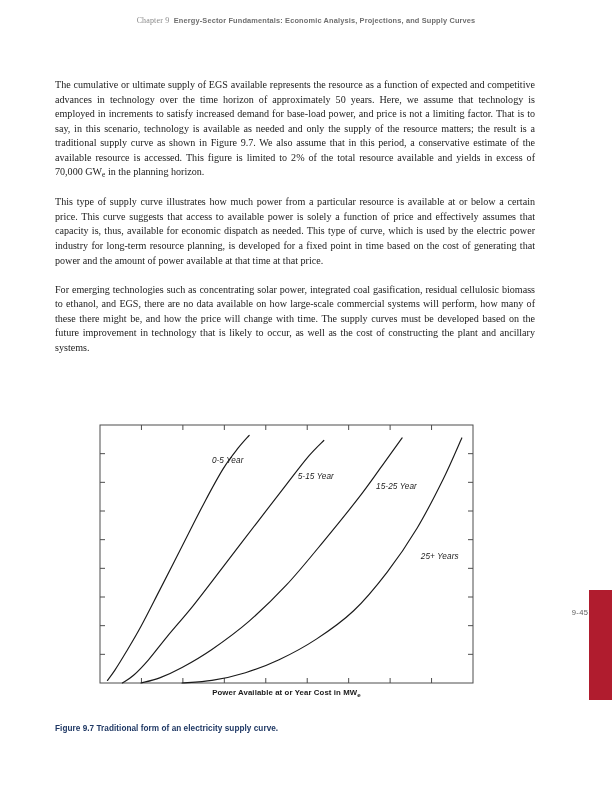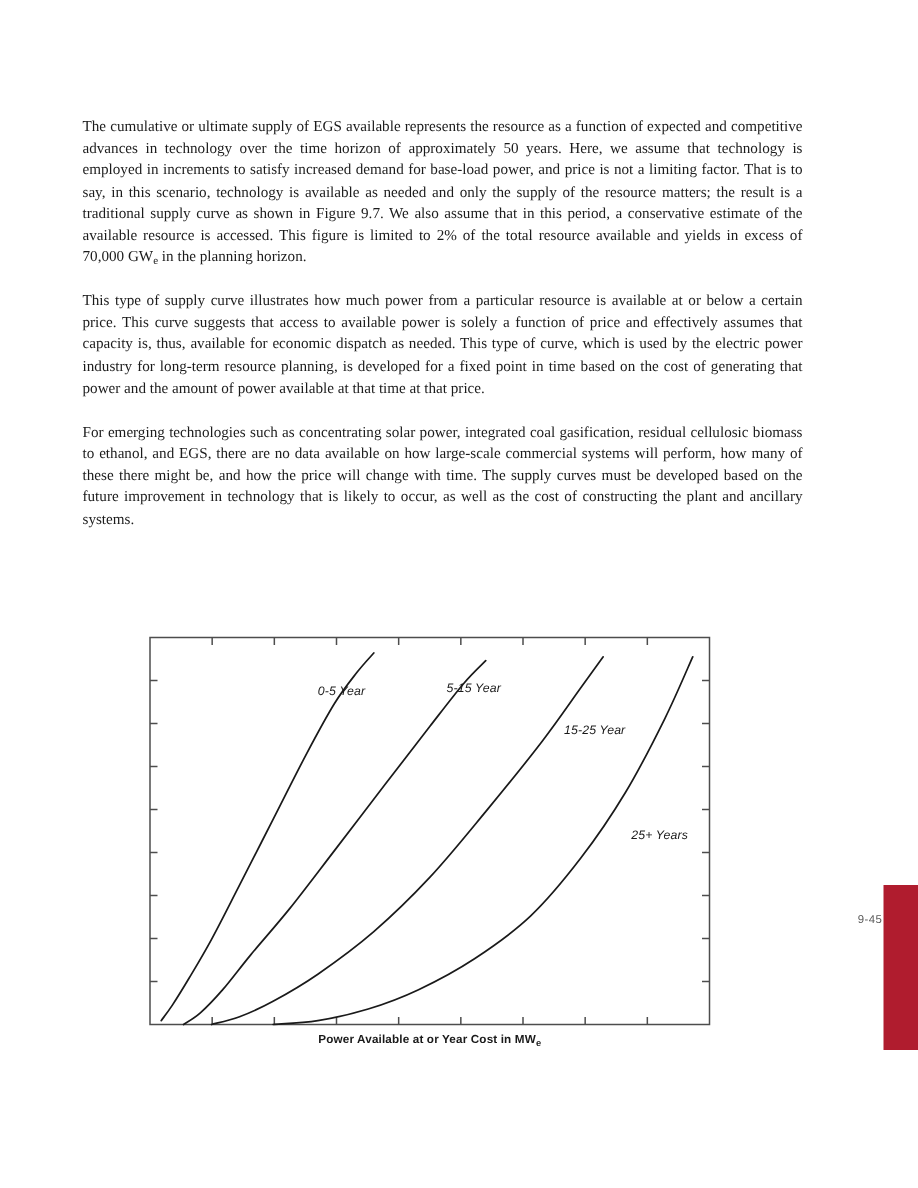"Chapter 9 Energy-Sector Fundamentals:" div.running-header { html: none -> <div> <span>Chapter 9</span>&nbsp;&nbsp;<span>Energy-Sector Fundamentals: Economic Analysis, Projections, and Supply Curves</span> </div> }
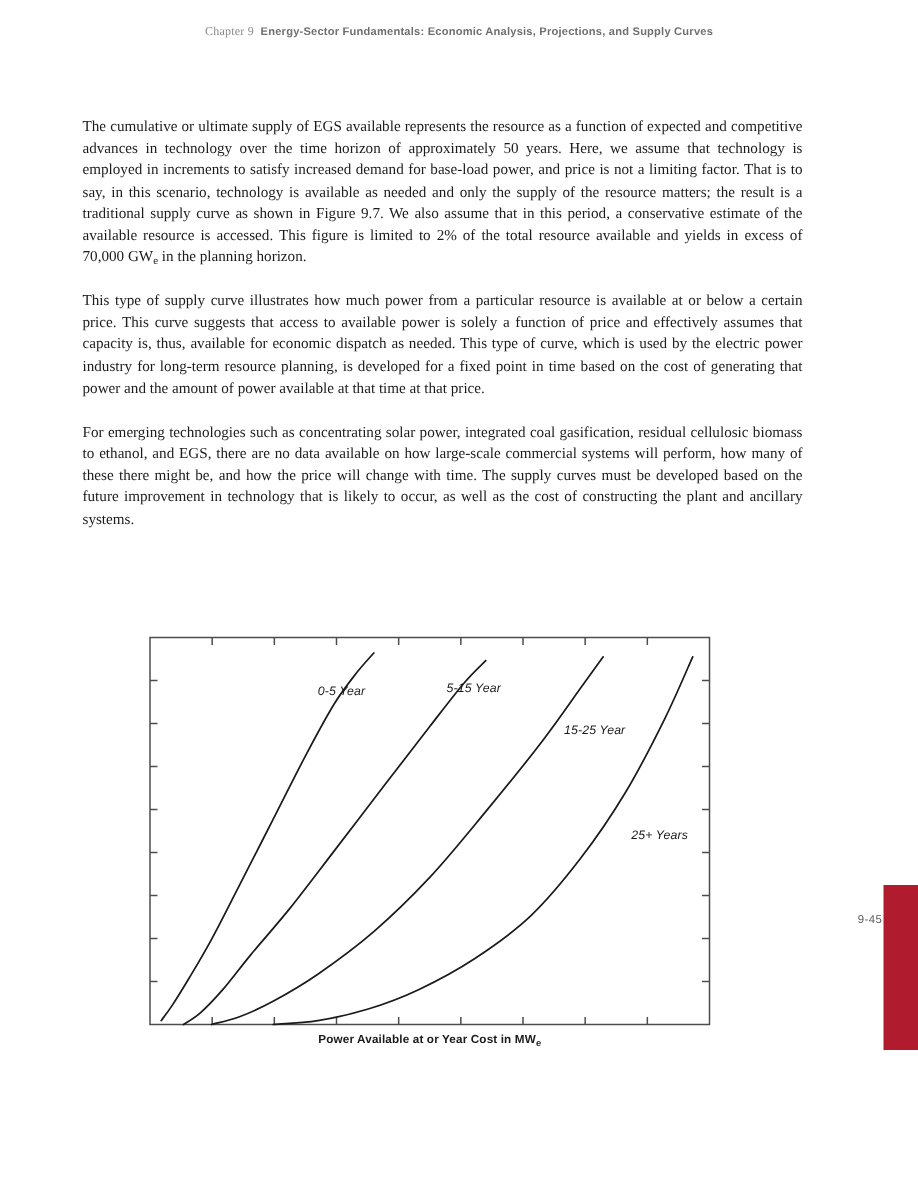"5-15 Year" div.curve-label { top: 34px -> 52px }
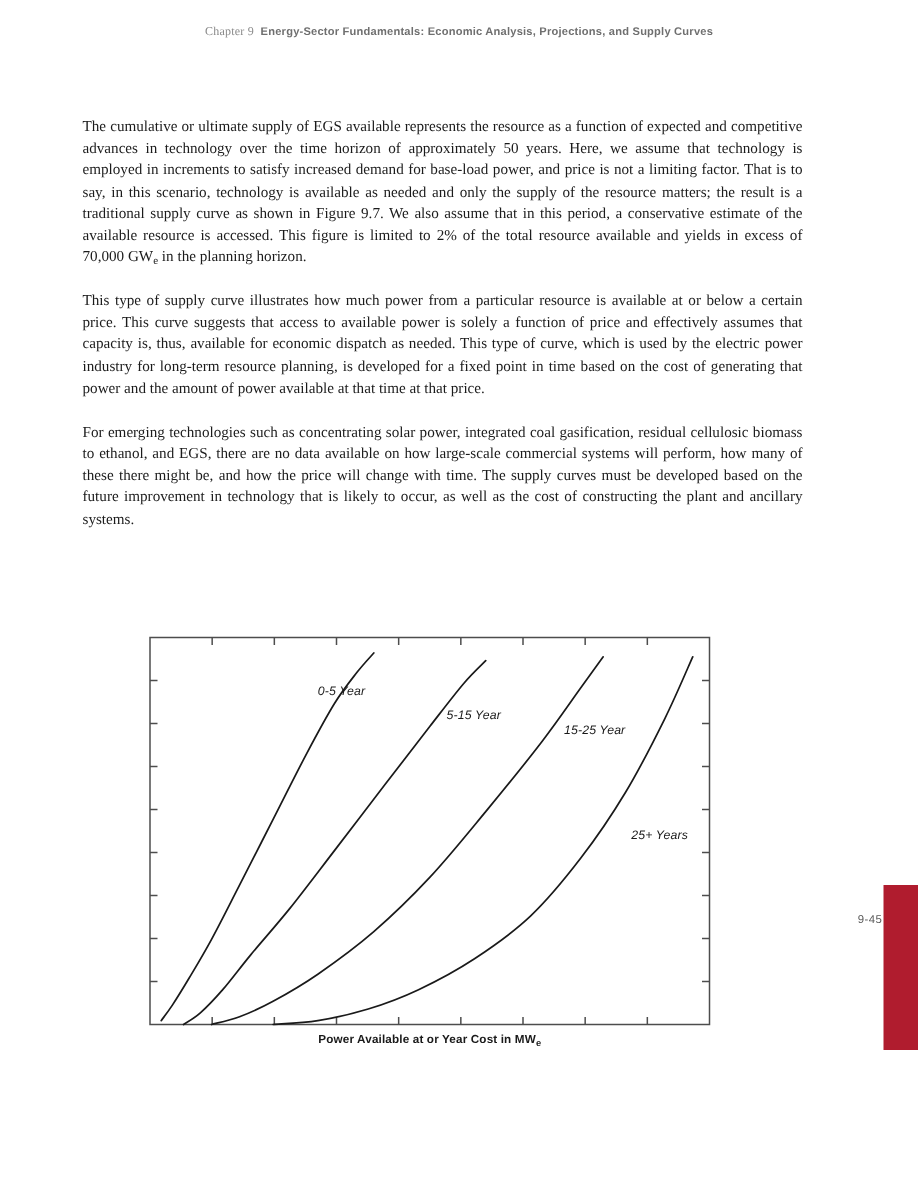"Figure 9.7 Traditional form of" div.caption { html: none -> <div>Figure 9.7 Traditional form of an electricity supply curve.</div> }
